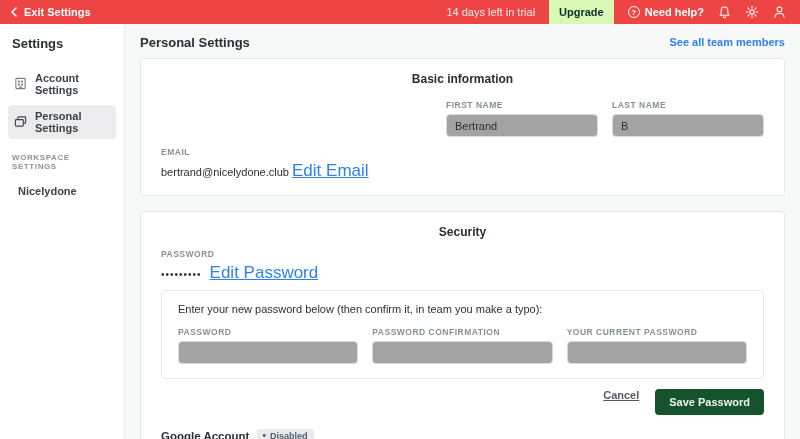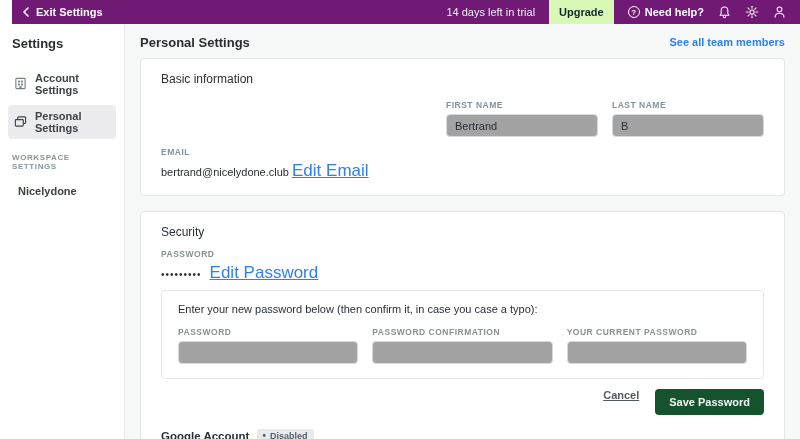"Exit Settings" .topbar { background: #701a75 -> #ef4444; margin-left: 12px -> none }
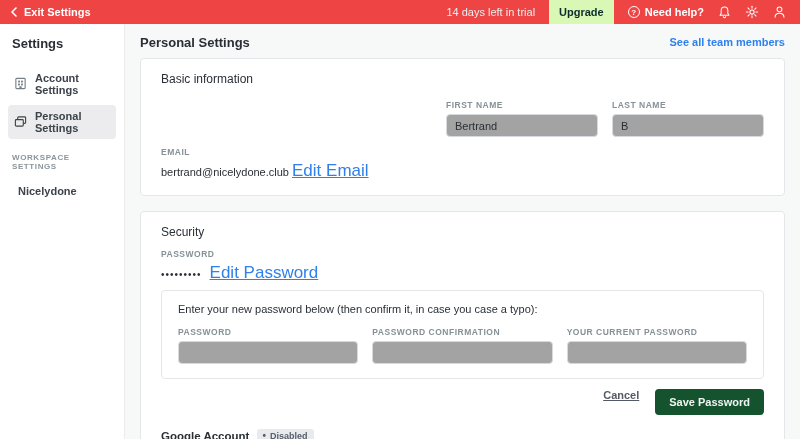"Basic information" .card-heading { font-weight: normal -> bold; text-align: none -> center }
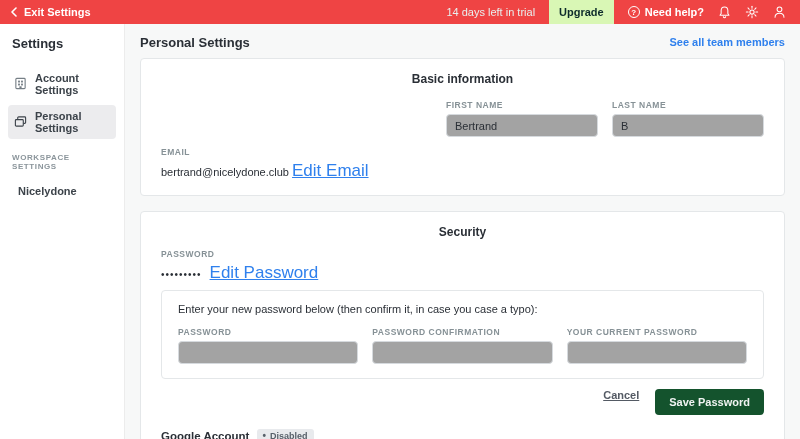"Enter your new password below" div.pw-prompt { text: case you case -> team you make }
